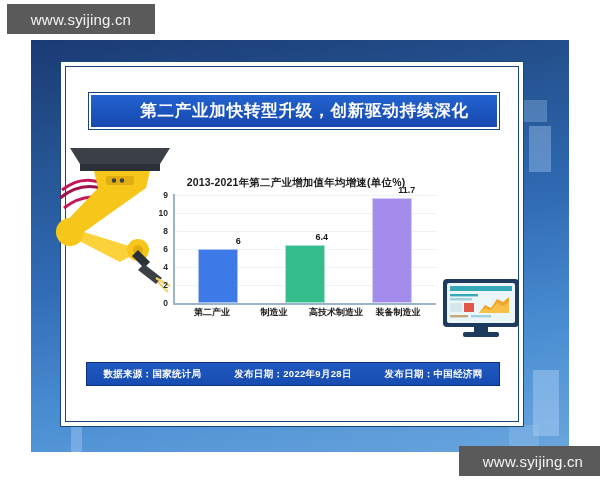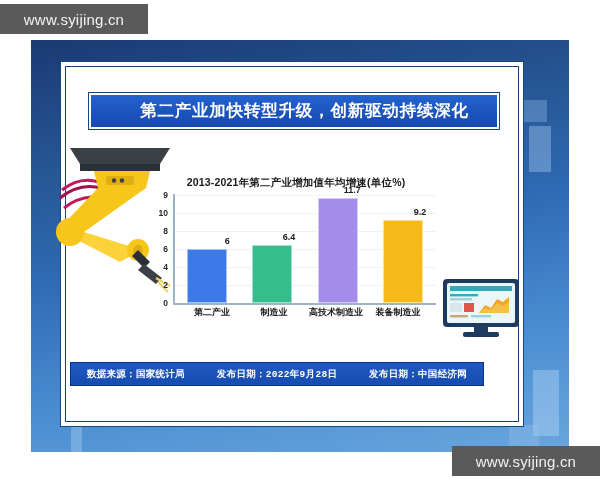"www.syijing.cn" .wm { margin-left: none -> 7px }
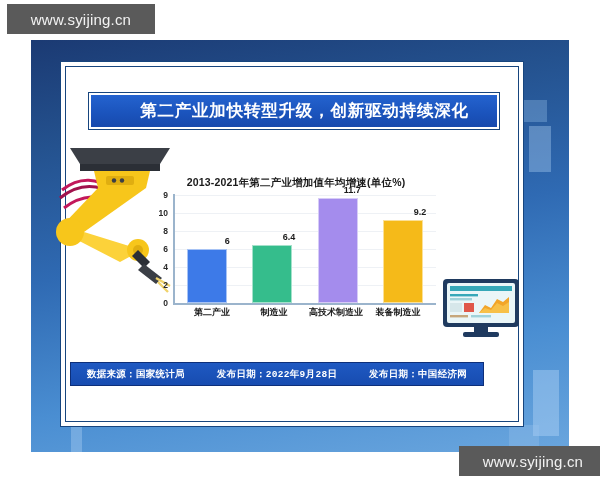"9.2" div.bar-wrap { html: <div> <span>9.2</span> <div></div> </div> -> none }
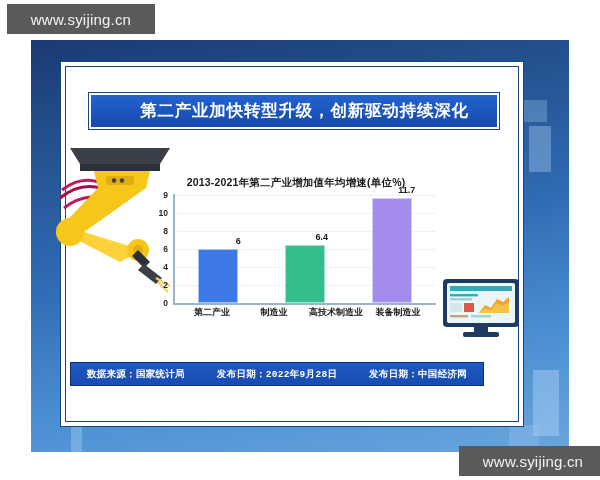"数据来源：国家统计局" .footer { font-family: Liberation Mono, monospace -> none; left: 70px -> 86px }
